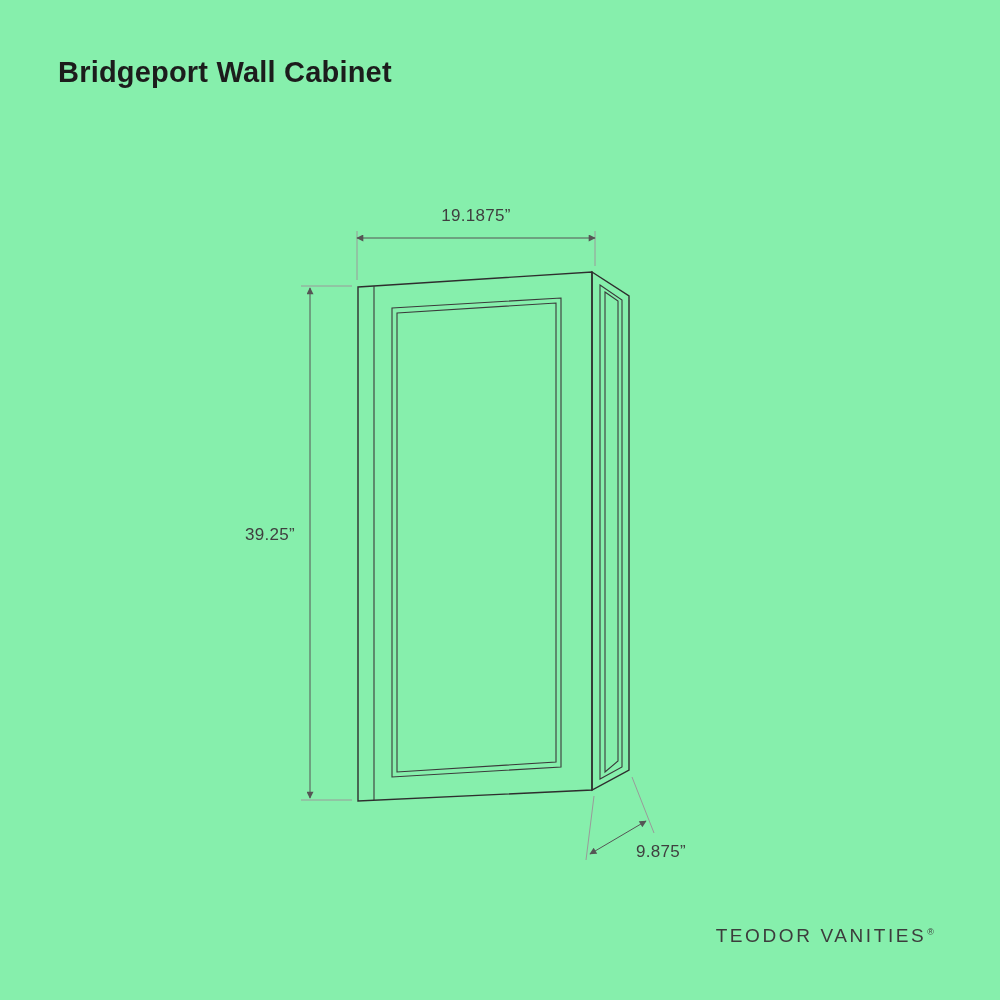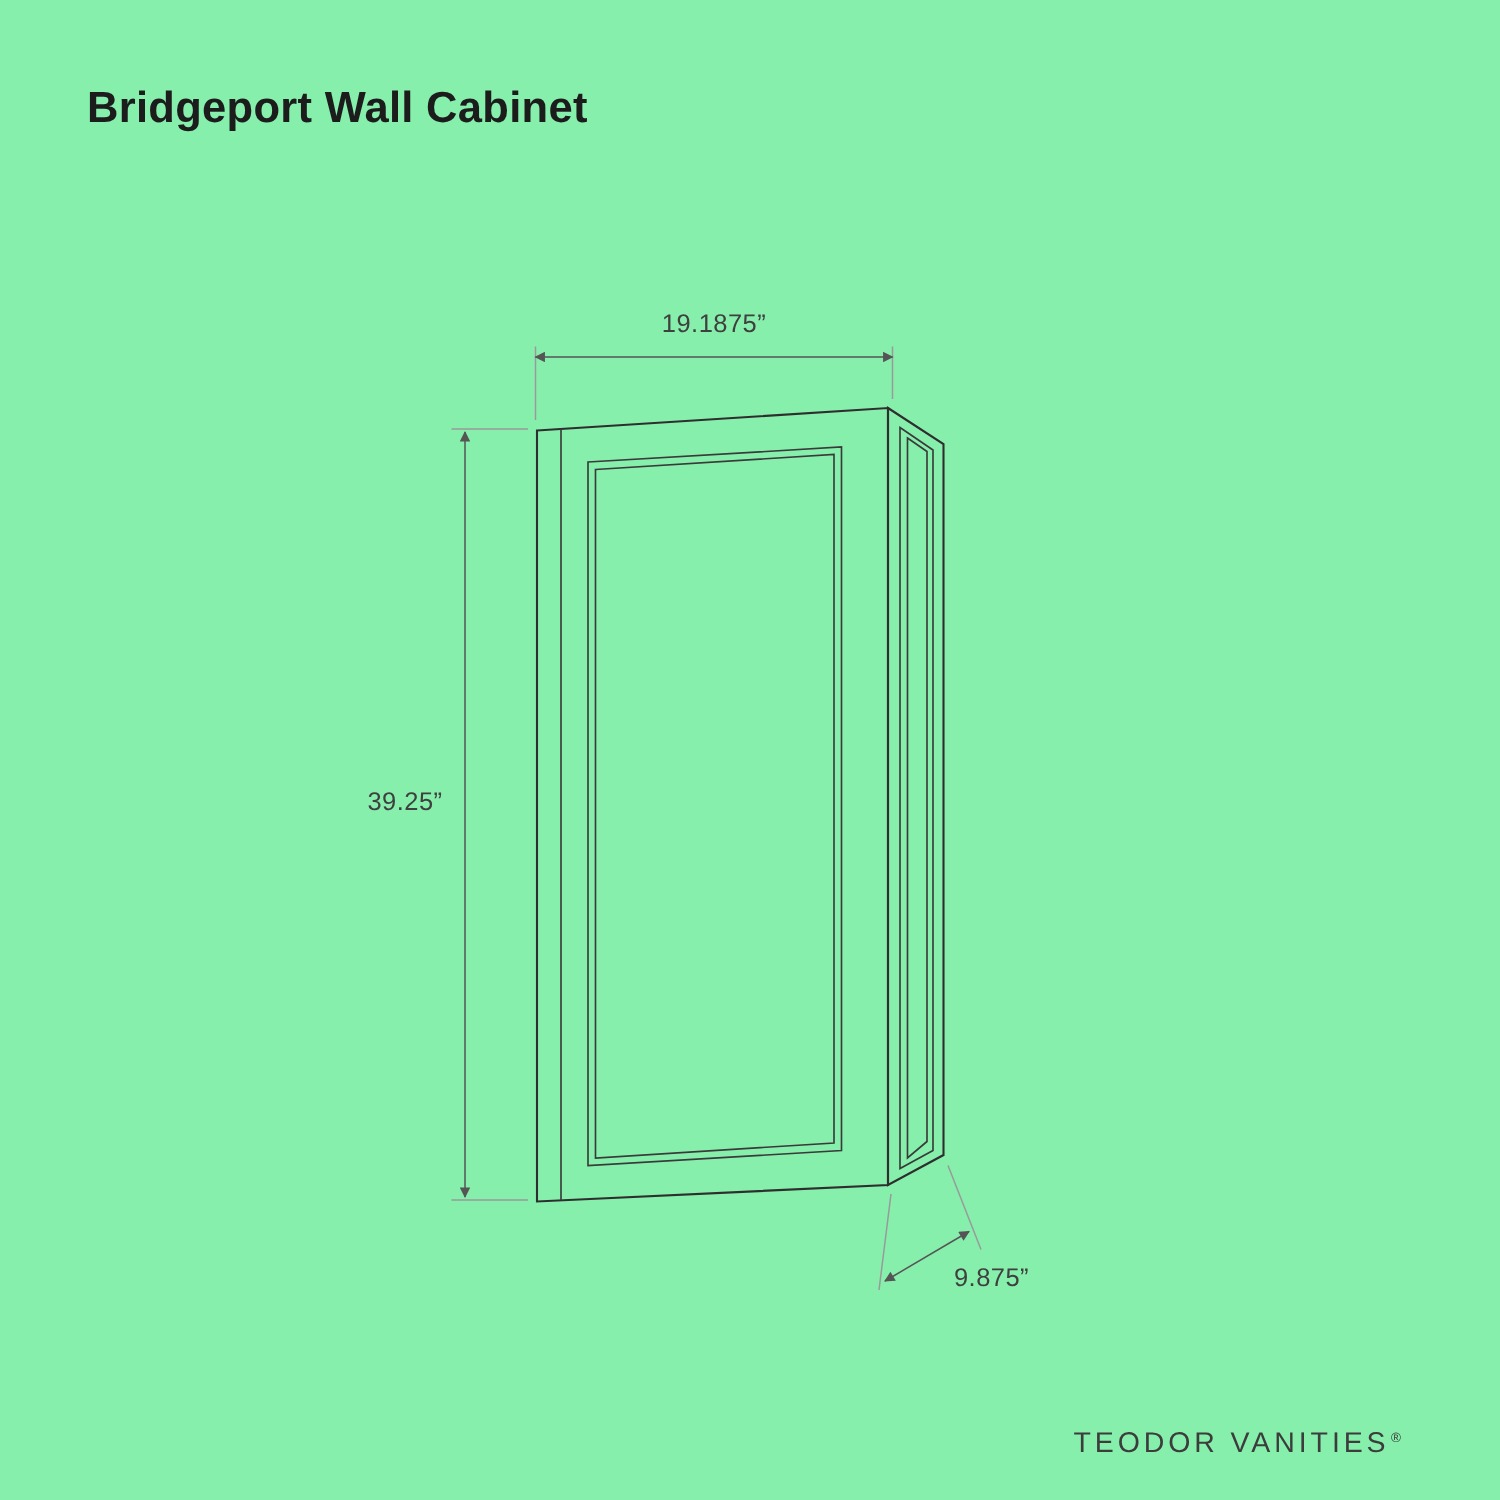"TEODOR VANITIES®" .brand { margin-top: 27px -> none }
